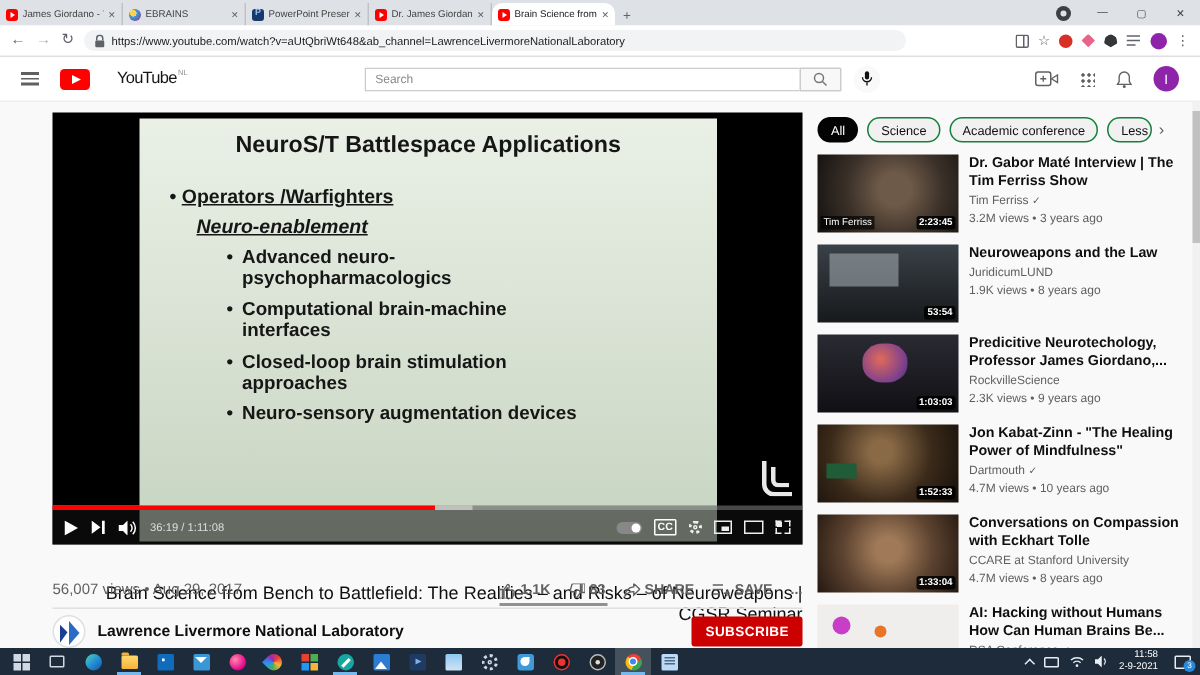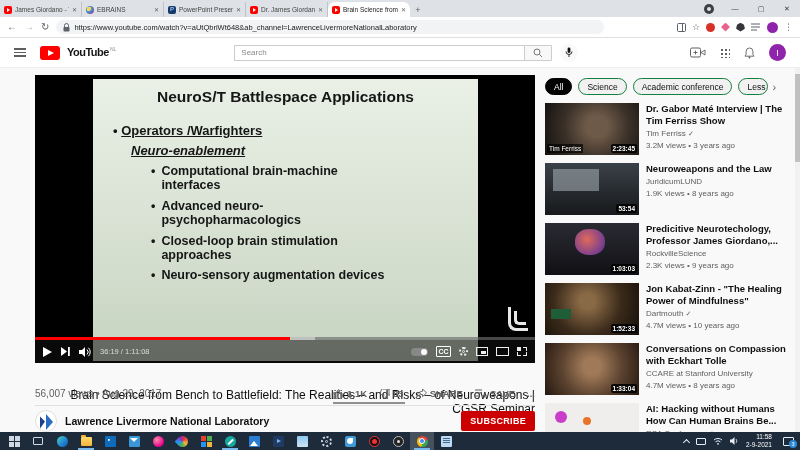"YouTube" .yt-word { font-weight: bold -> normal; margin-left: 7px -> 18px }
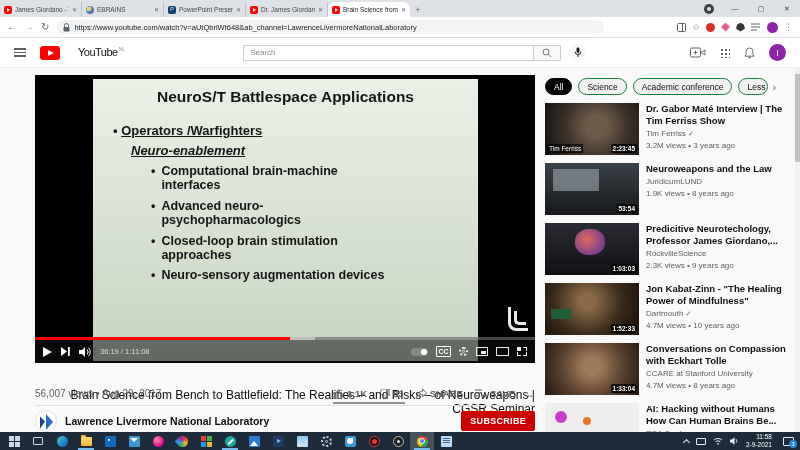"Computational brain-machine" li { order: before "Advanced neuro-" -> after "Advanced neuro-" }
